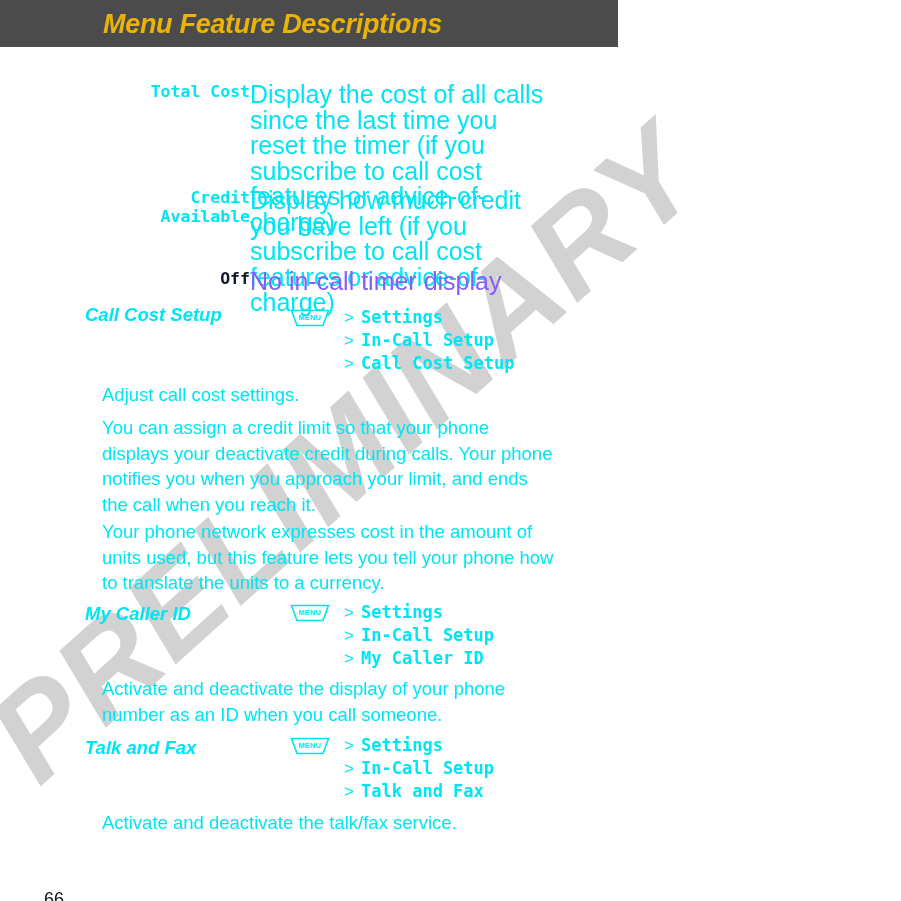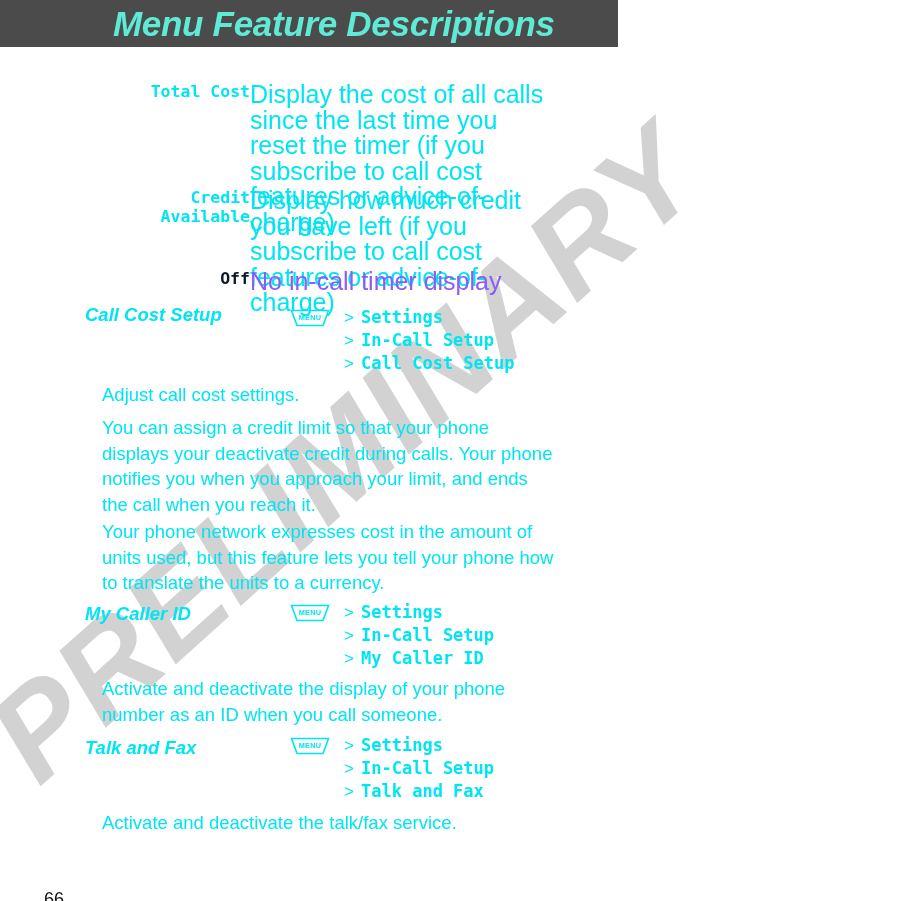"Menu Feature Descriptions" #header-title { color: #5eead4 -> #eab308; font-size: 35px -> 27px; left: 113px -> 103px }
